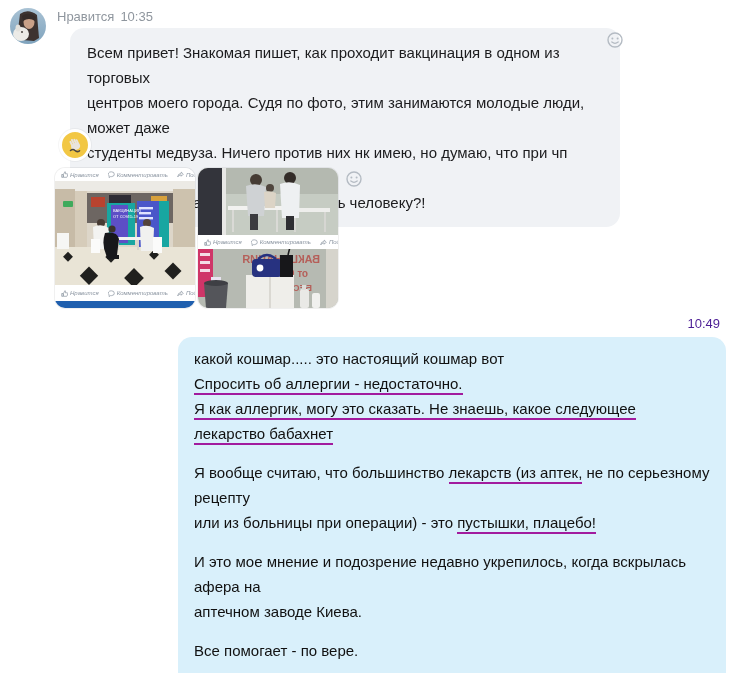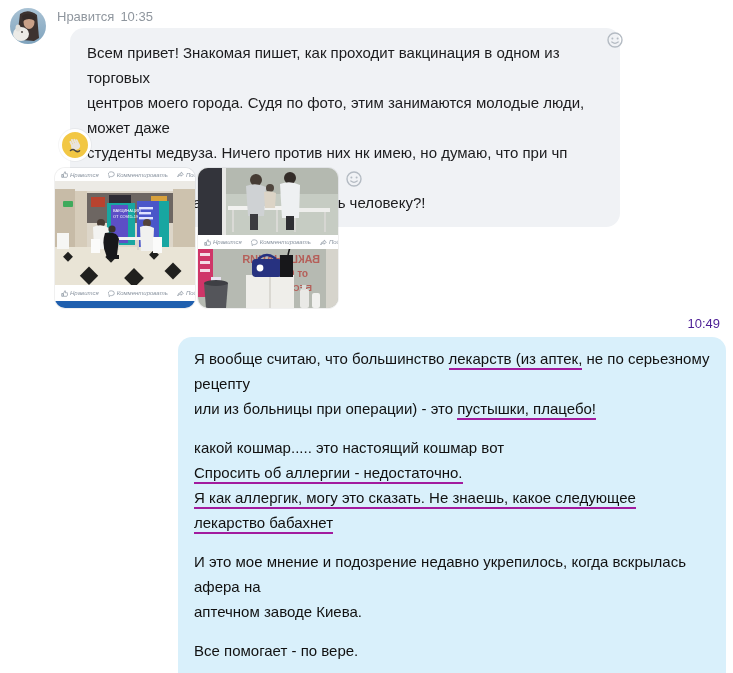"Я вообще считаю, что большинство" div.para { order: before "какой кошмар..... это настоящий кошмар" -> after "какой кошмар..... это настоящий кошмар" }
